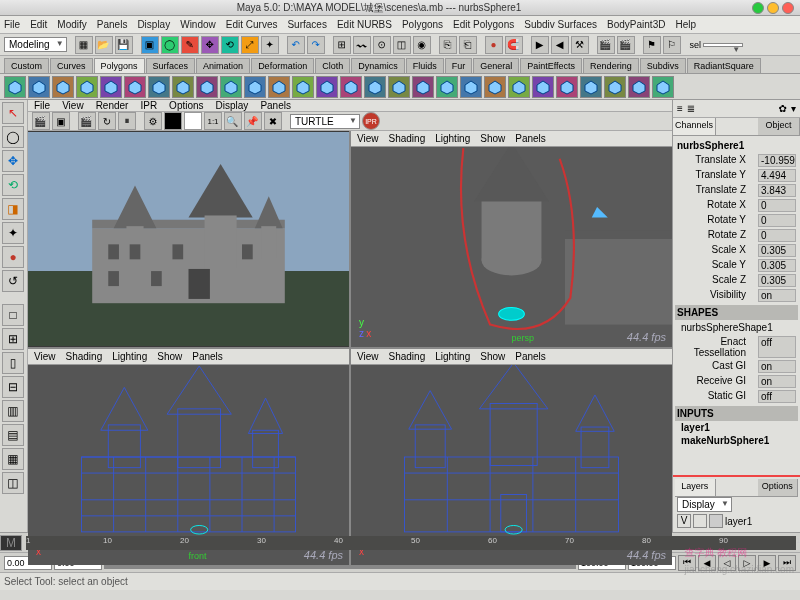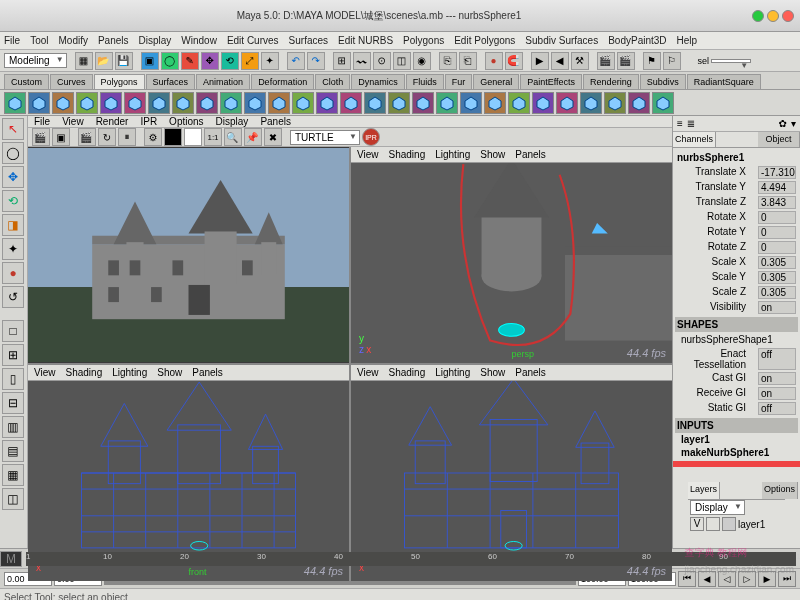"Maya 5.0: D:\MAYA MODEL\城堡\scenes\a.mb" .titlebar { height: 32px -> 16px }
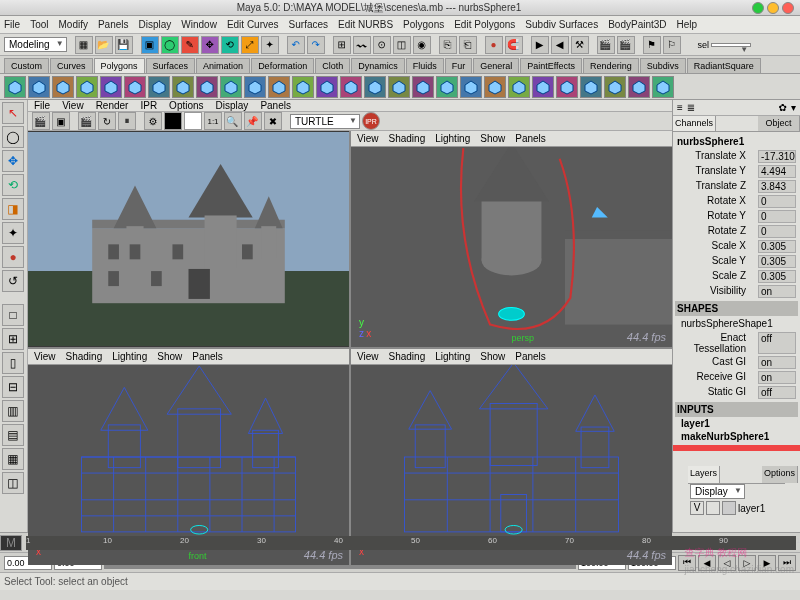"Tool" span { text: Tool -> Edit }
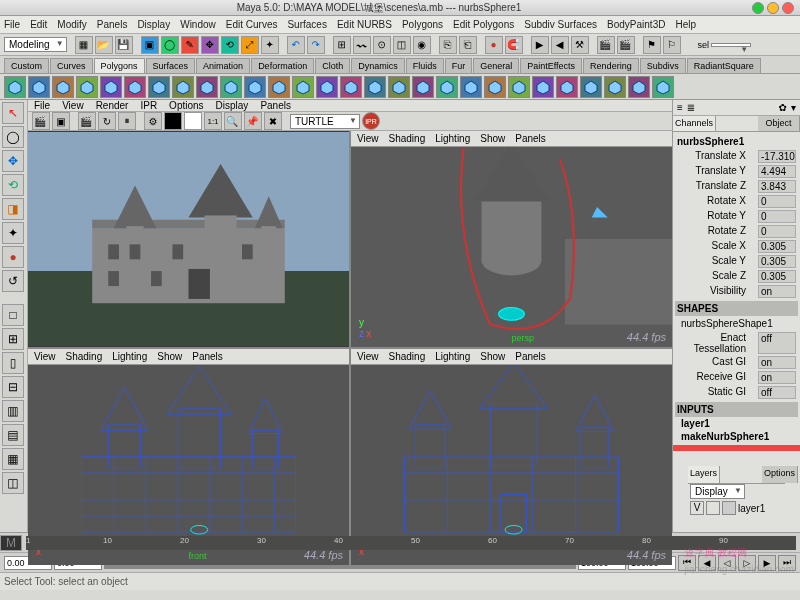"sel" div { margin-left: 15px -> 7px }
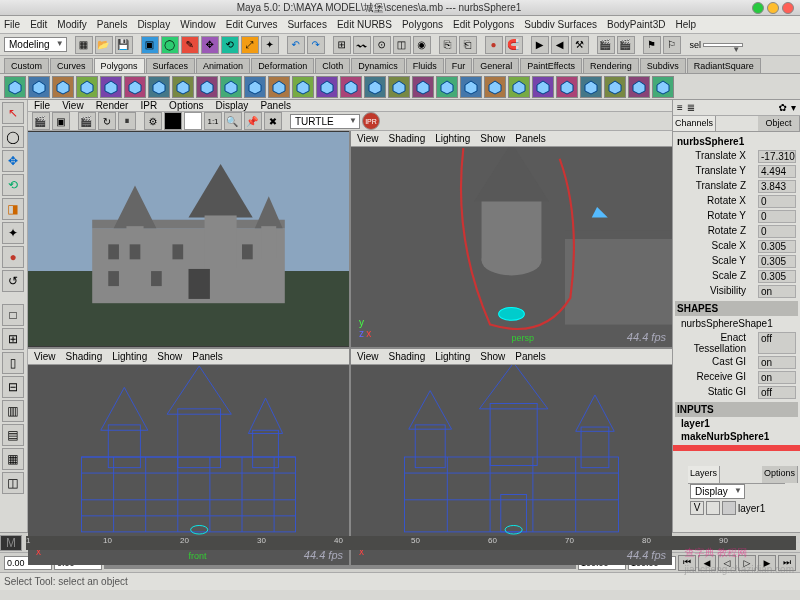"-17.310" span.val { text: -17.310 -> -10.959 }
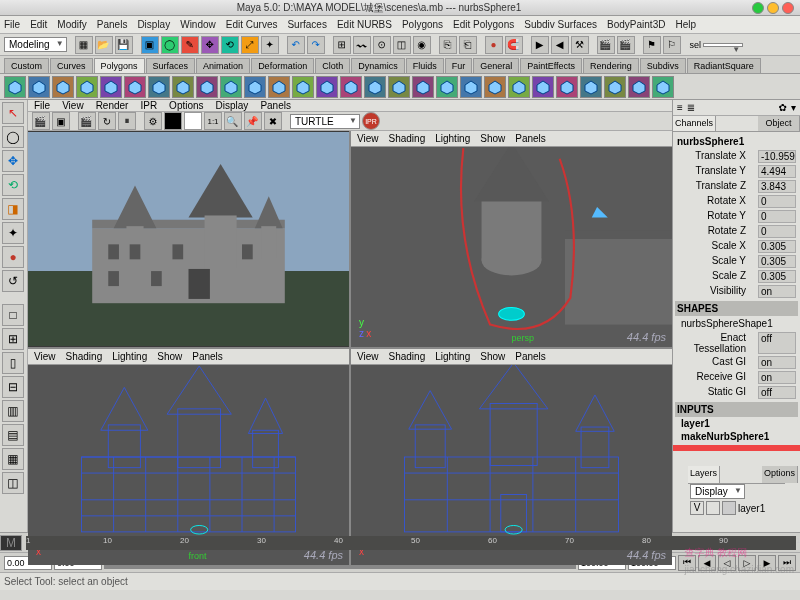"Layers" .layerspanel { border-top: 6px solid #ef4444 -> 2px solid #ef4444; padding: 15px -> 2px }
